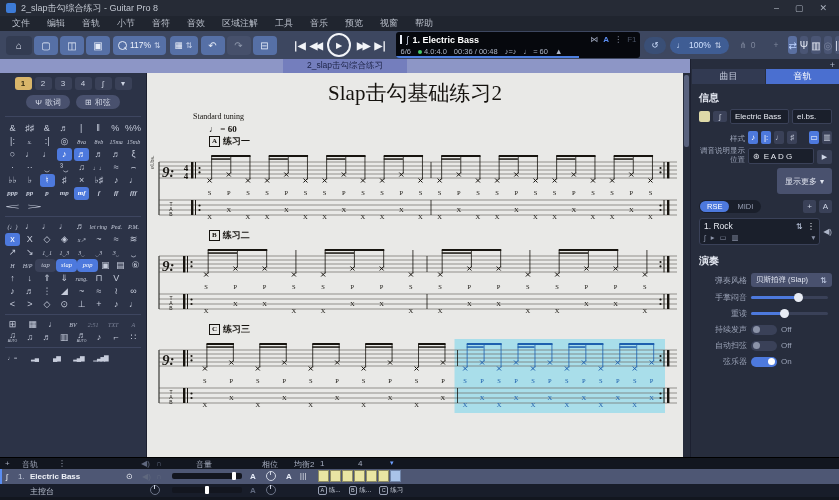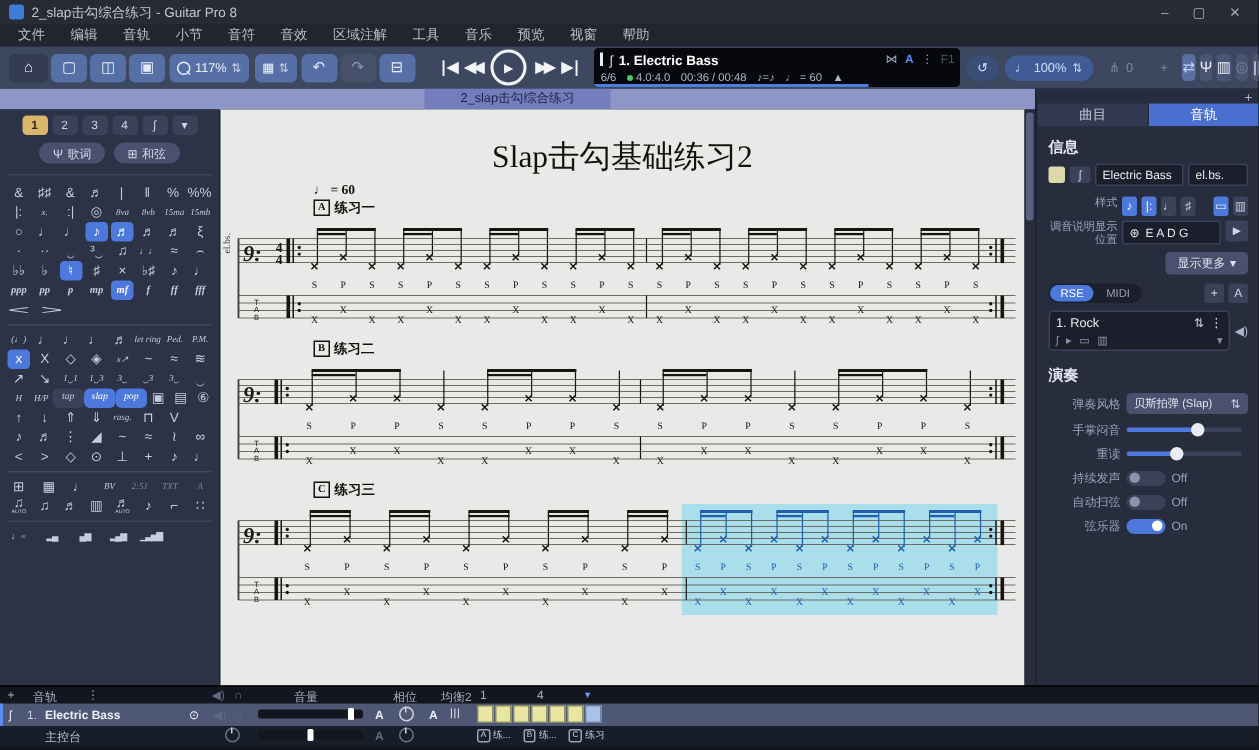"Slap击勾基础练习2" .stitle { margin-top: 17px -> 6px }
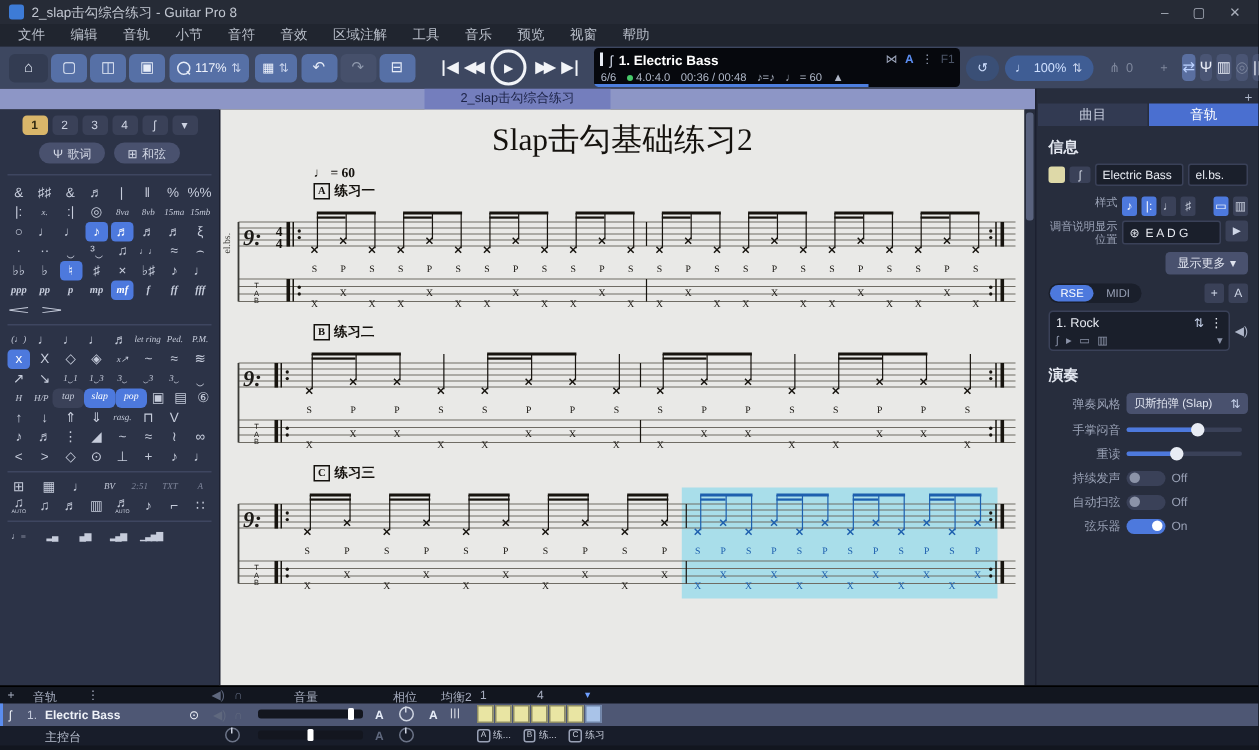"Standard tuning" div.stuning { html: none -> <div>Standard tuning</div> }
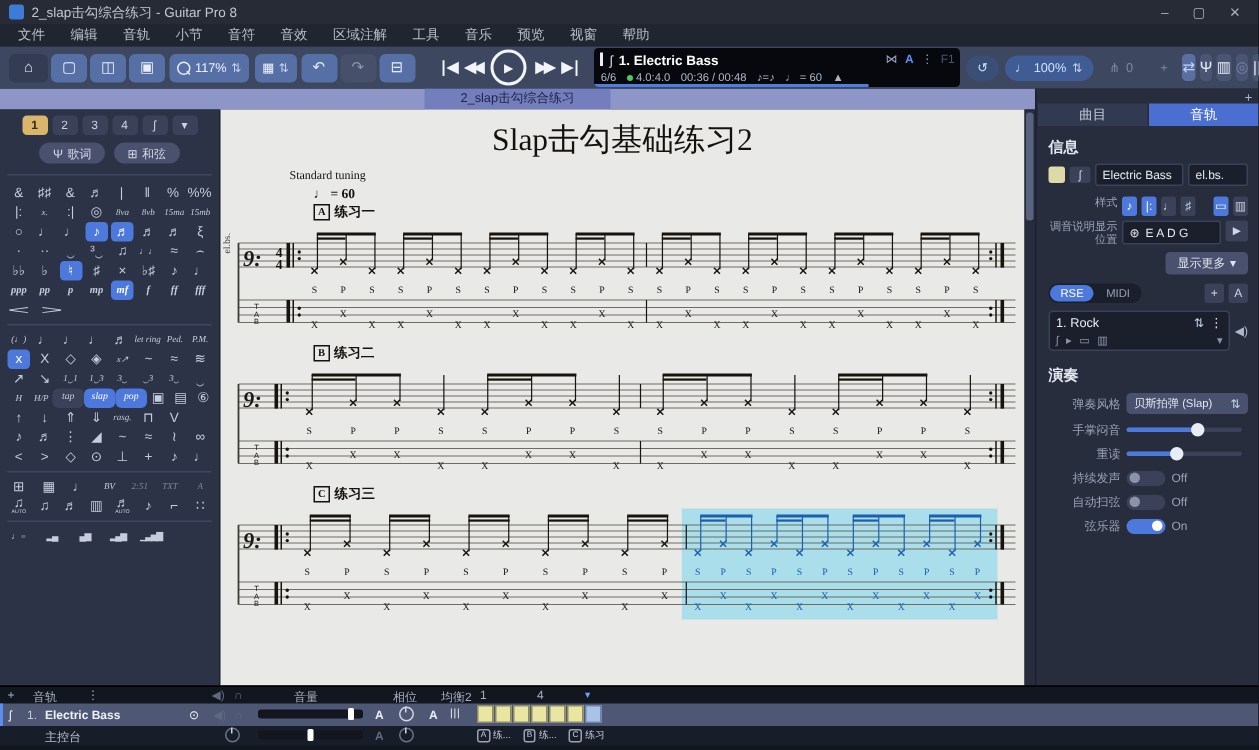"样式" .nrow { align-items: flex-start -> flex-end }
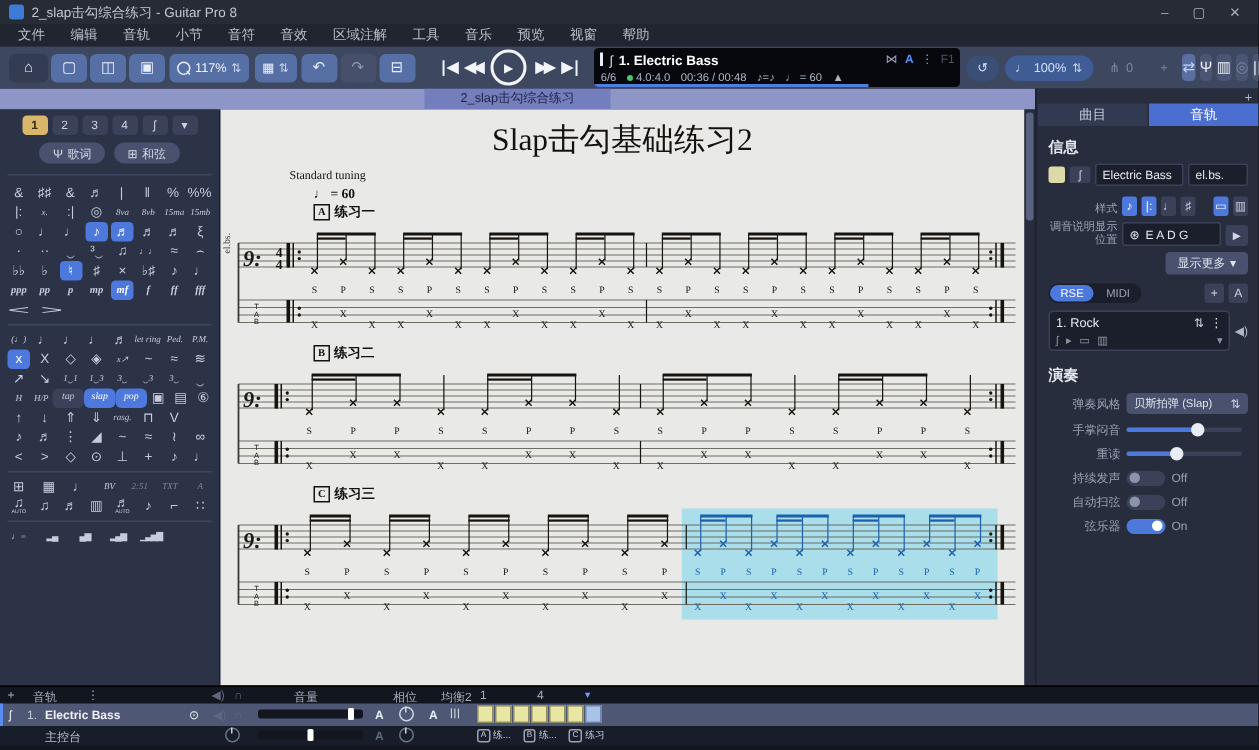"显示更多" .morebtn { height: 15px -> 26px }
